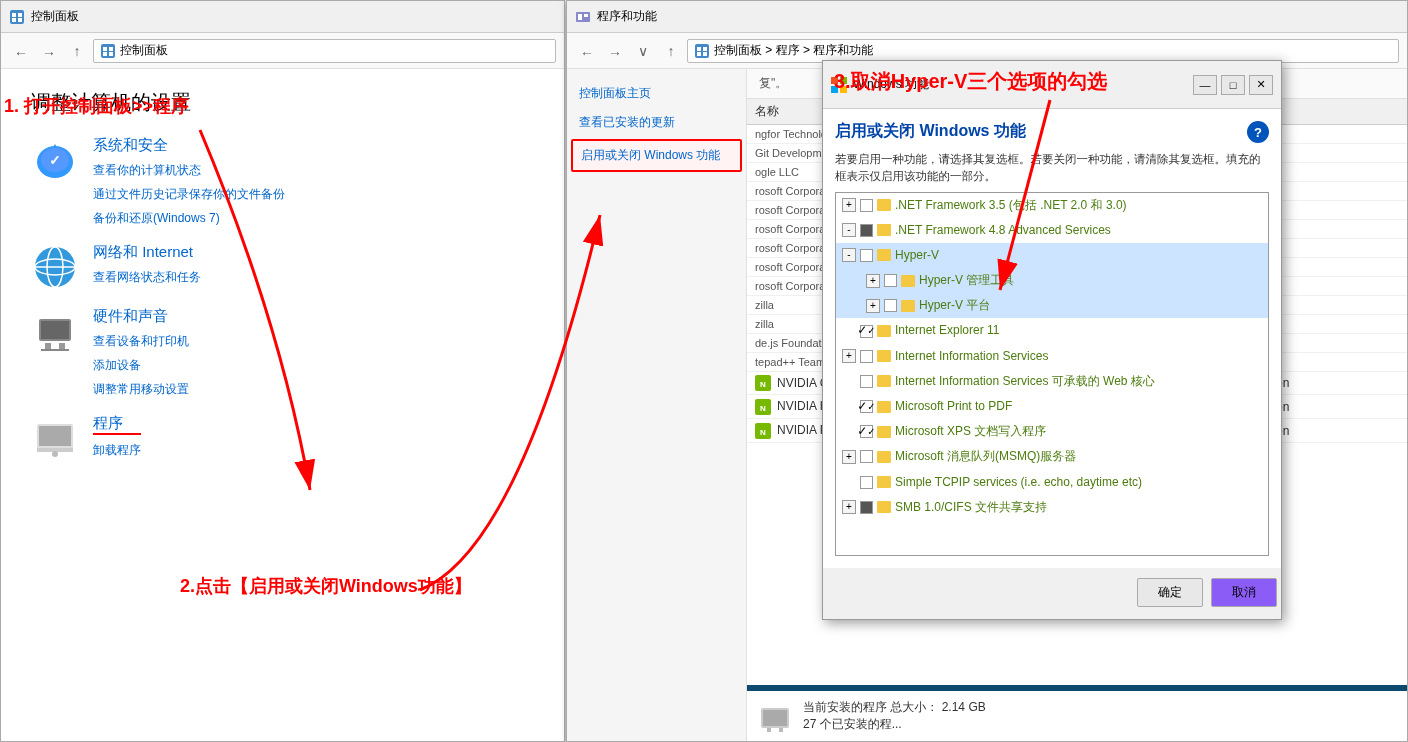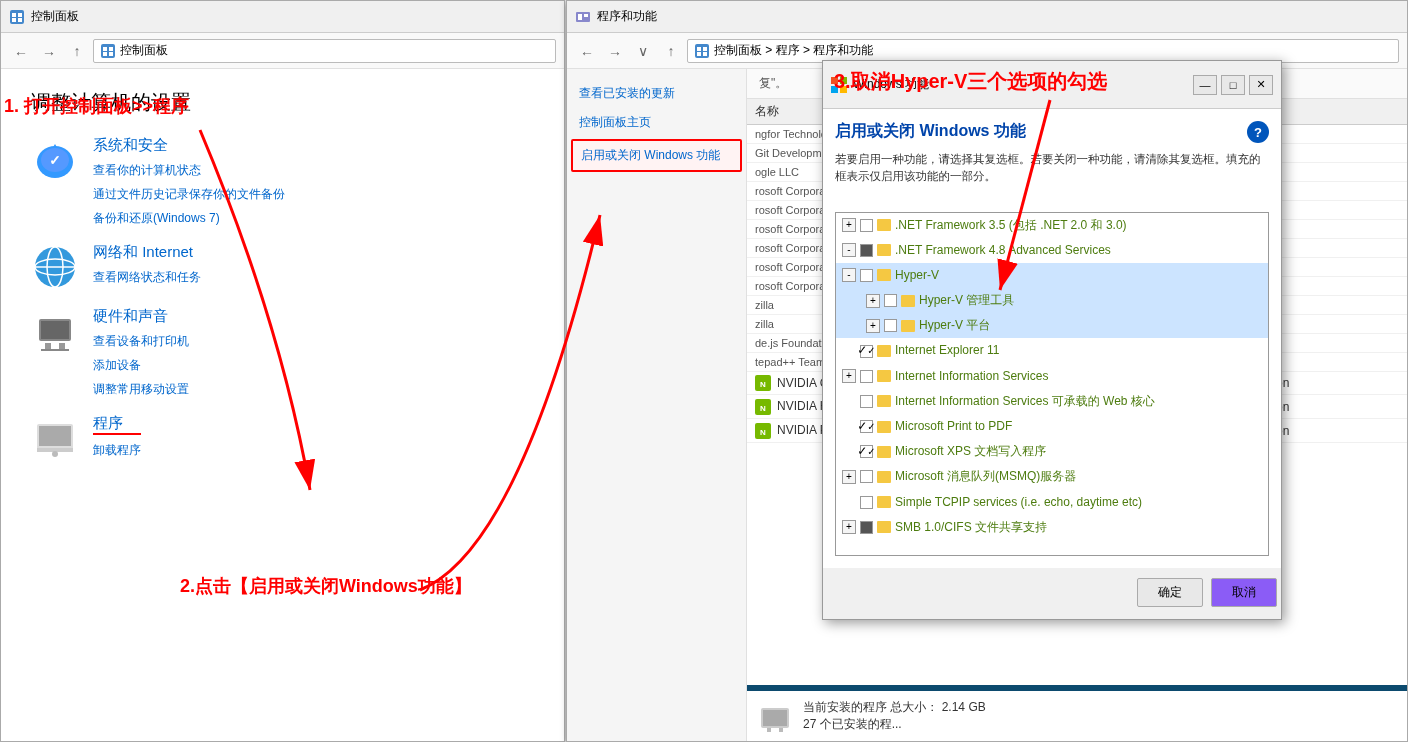"查看已安装的更新" a.pf-sidebar-link { order: before "控制面板主页" -> after "控制面板主页" }
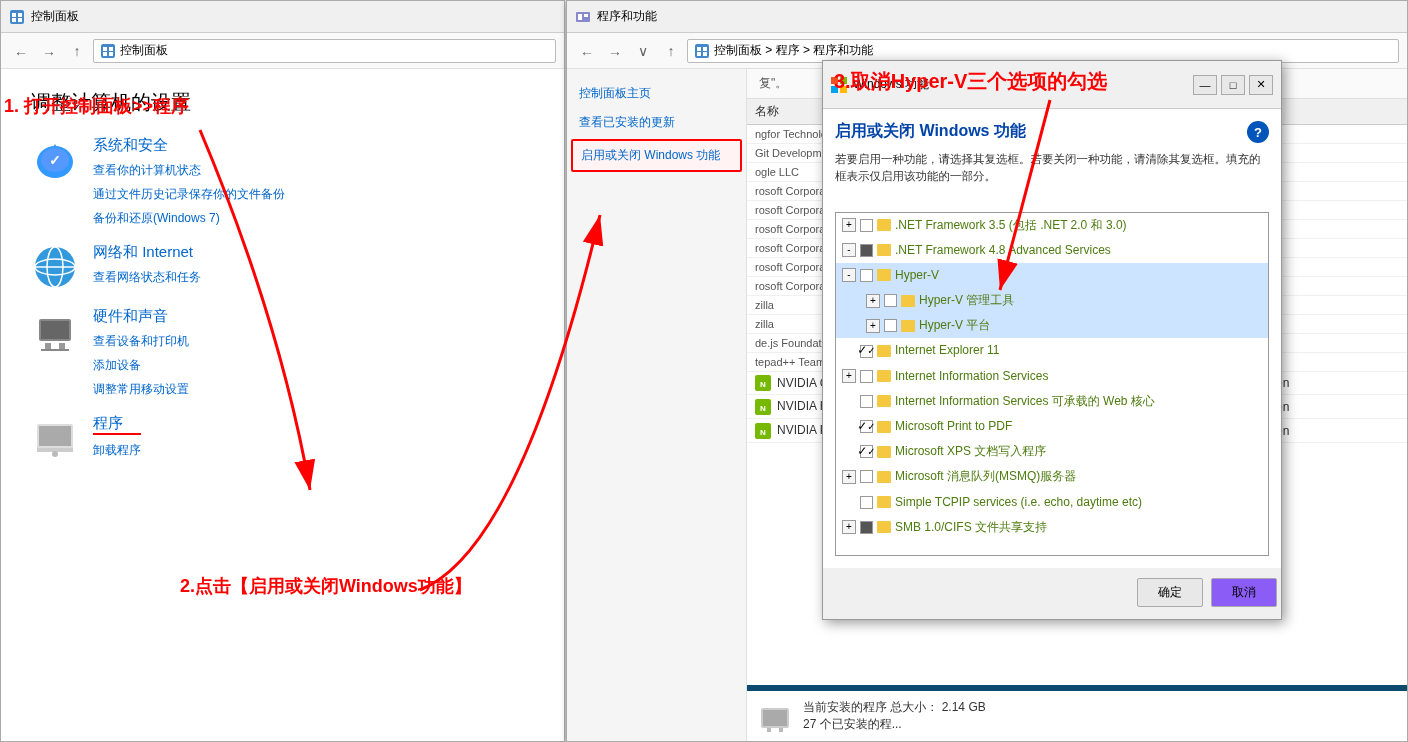"若要启用一种功能，请选择其复选框。若要关闭一种功能，请清除其复选框。填充的框表示" .wf-description { margin-bottom: 26px -> 6px }
